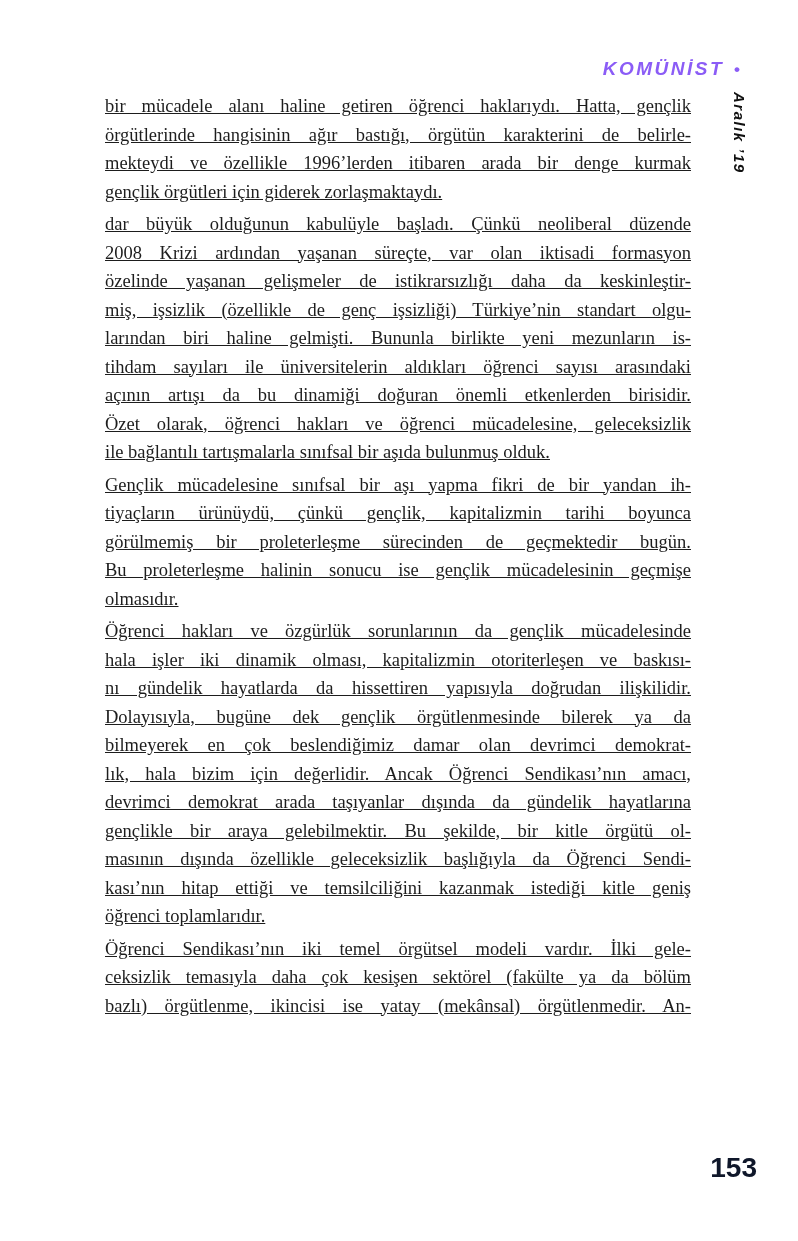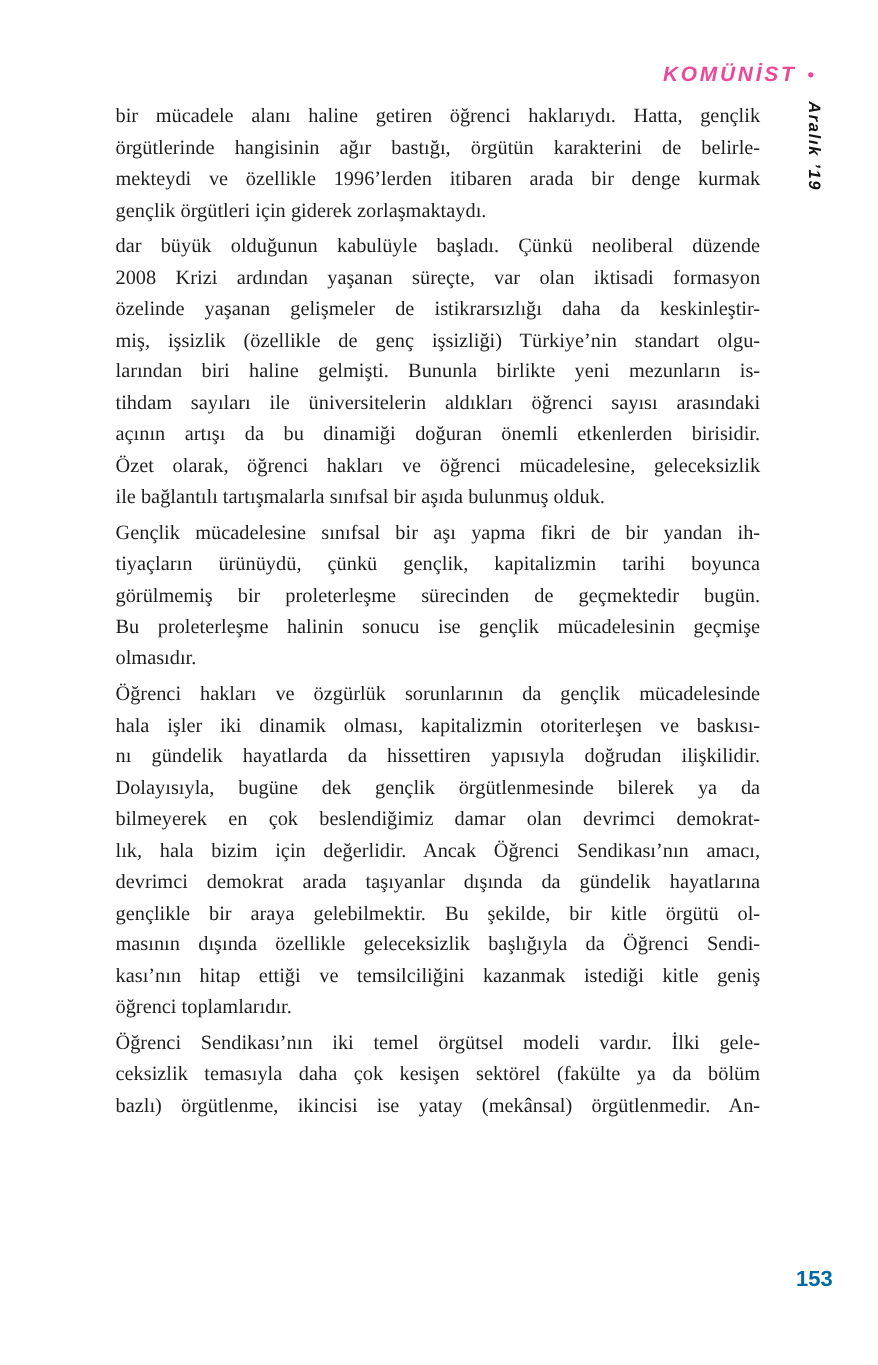"KOMÜNİST •" .header { color: #ec4899 -> #8b5cf6 }
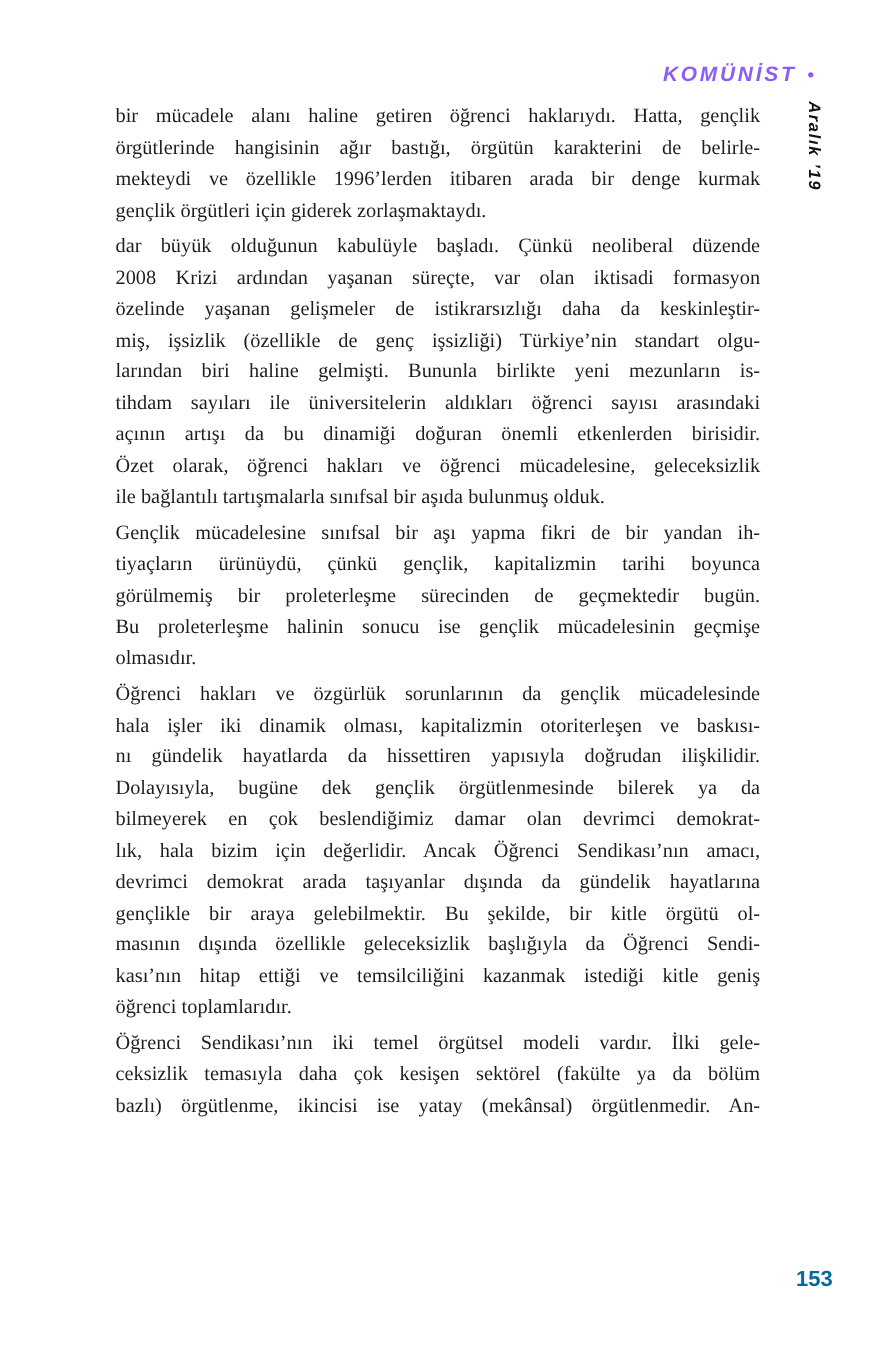"bir mücadele alanı haline getiren" .line { text-decoration: none -> underline }
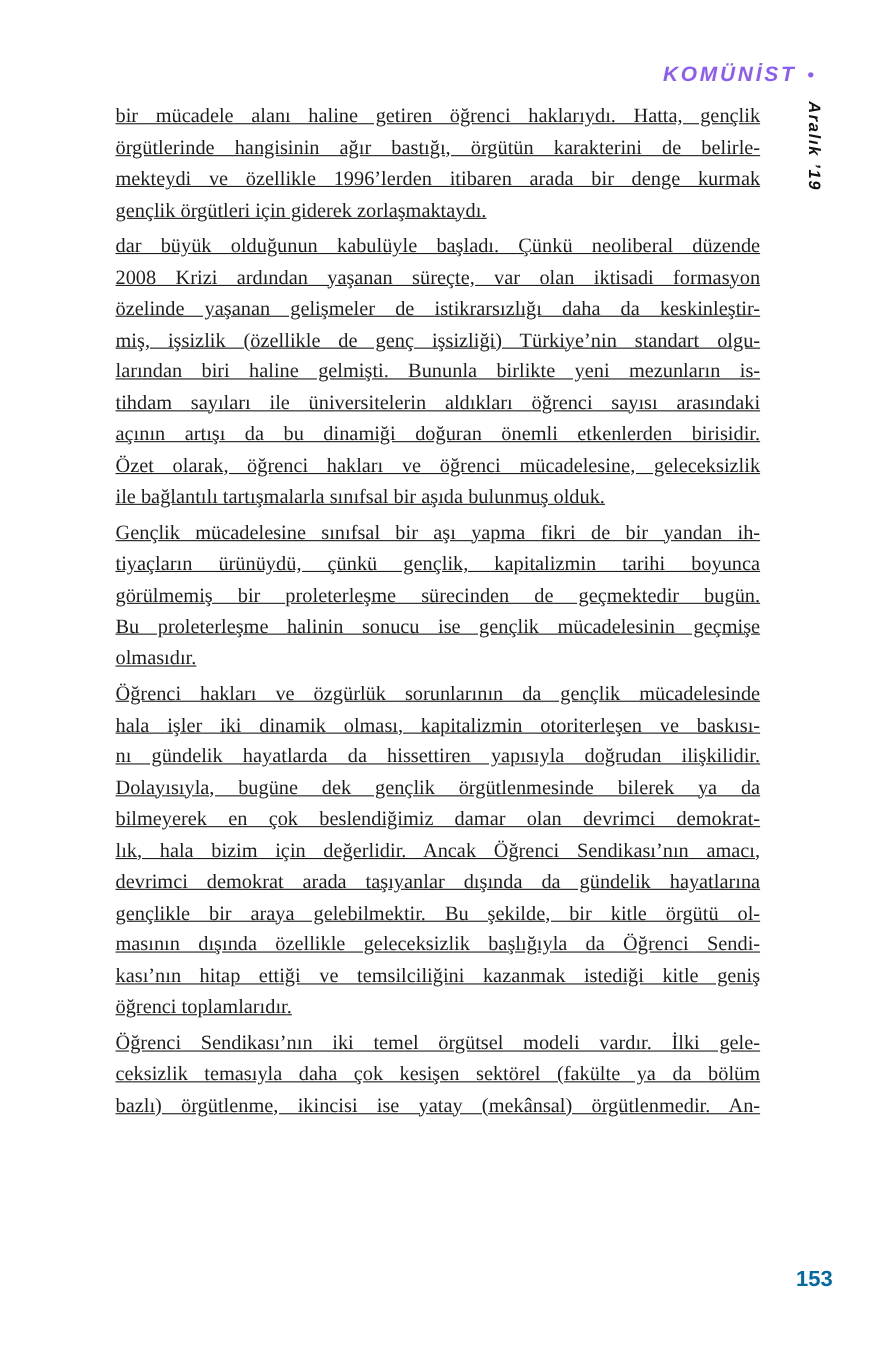"153" .page-number { color: #0369a1 -> #0f172a; font-size: 20px -> 28px }
